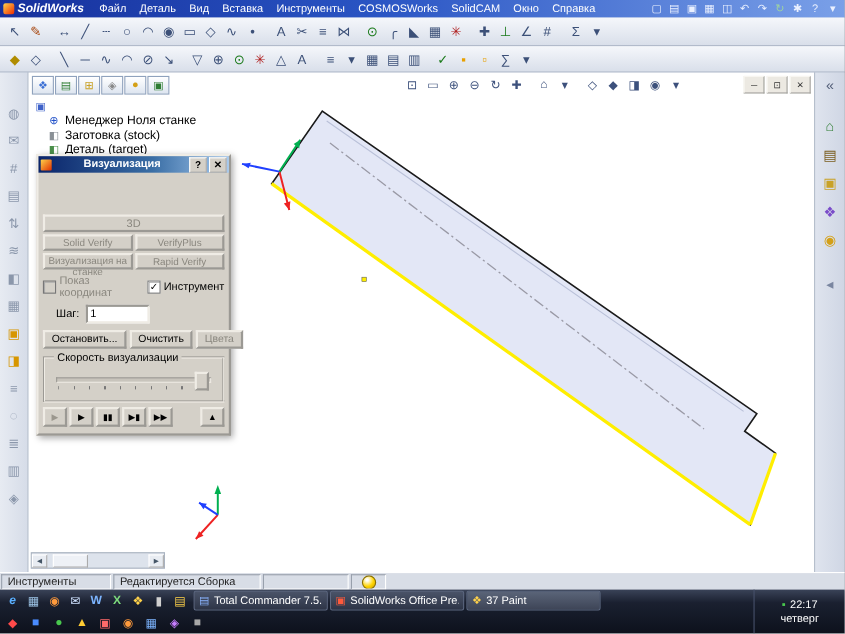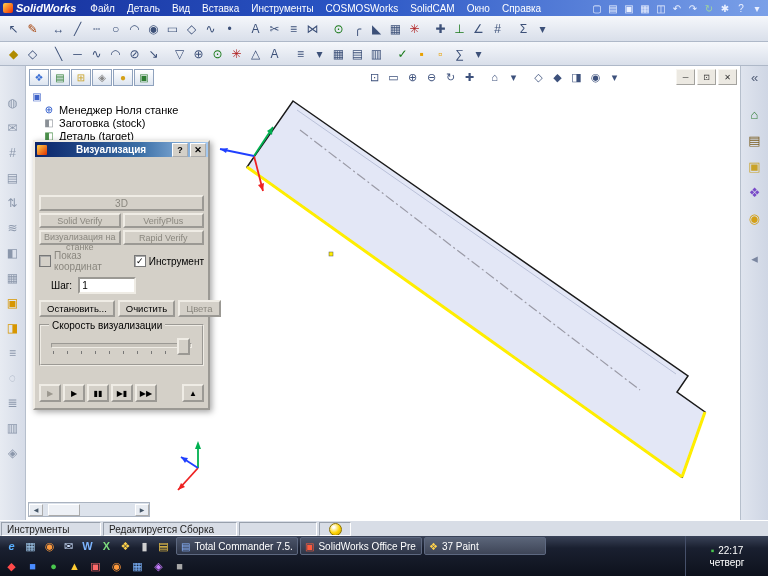"Скорость визуализации" .group { margin: 2px 0 18px -> 2px 0 4px }
